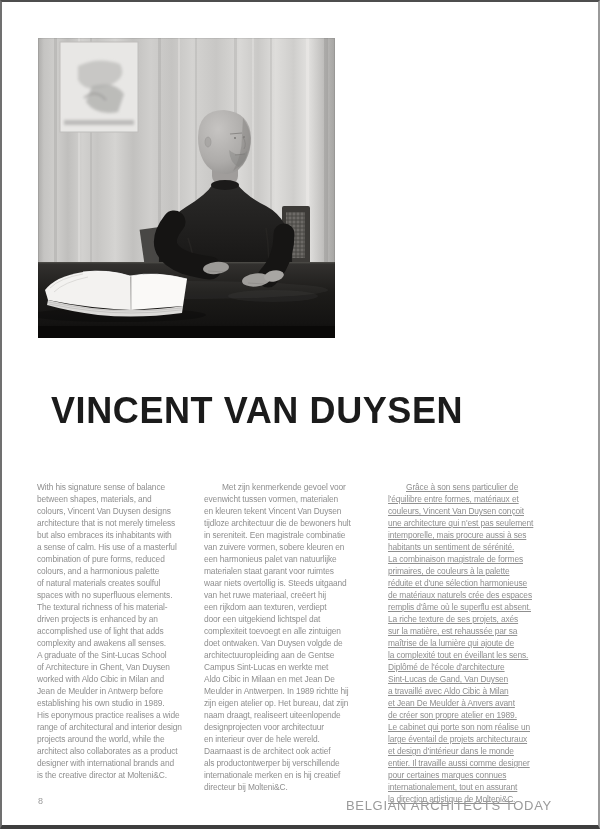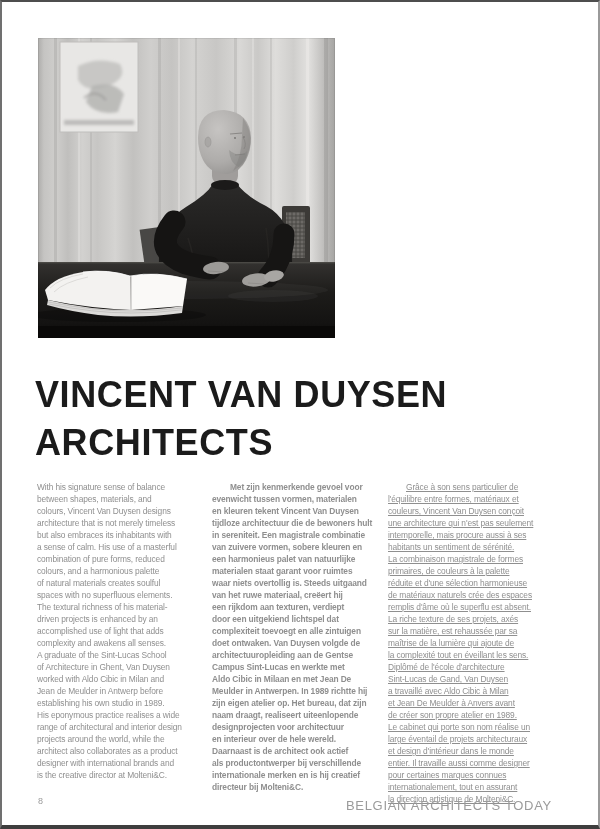"VINCENT VAN DUYSEN" h1.title { margin: 0 -> 16px }
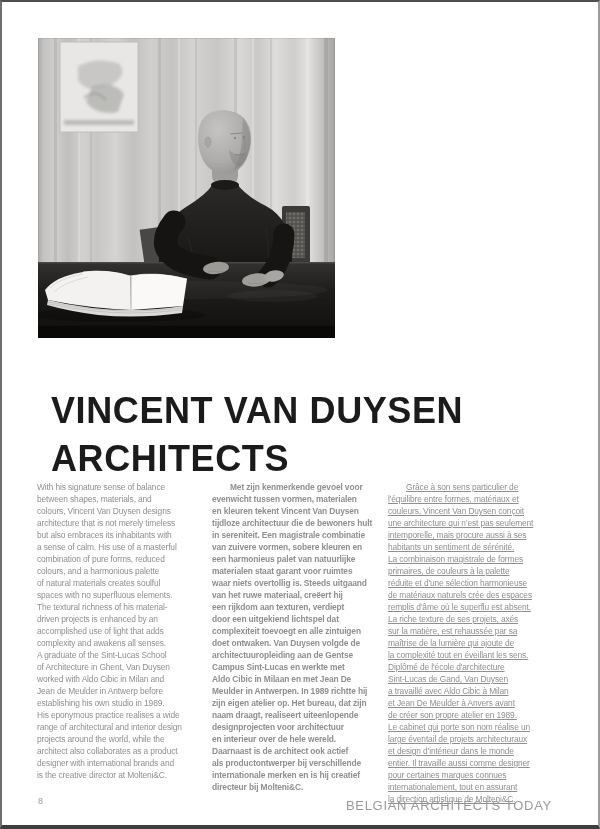"ARCHITECTS" div { html: <div>ARCHITECTS</div> -> none }
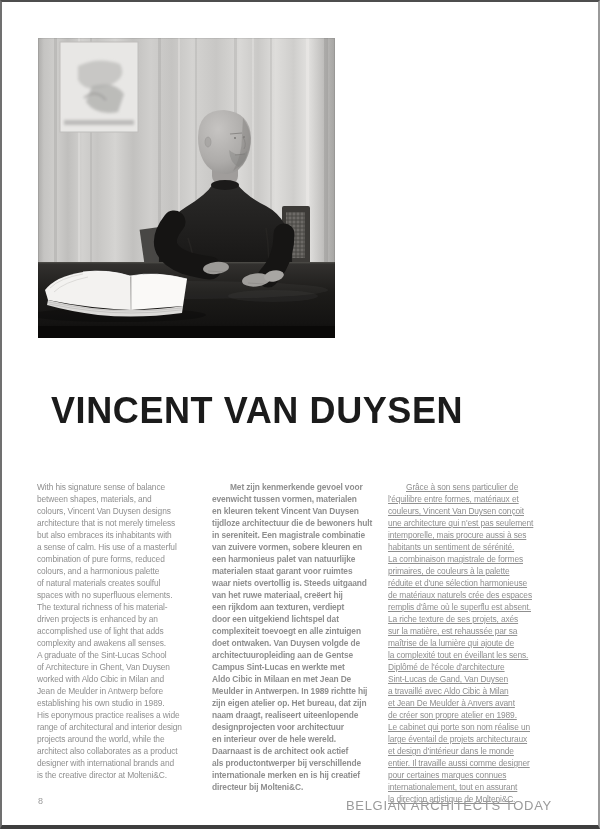"Met zijn kenmerkende gevoel voor" .col-2 { font-weight: bold -> none; left: 210px -> 202px }
